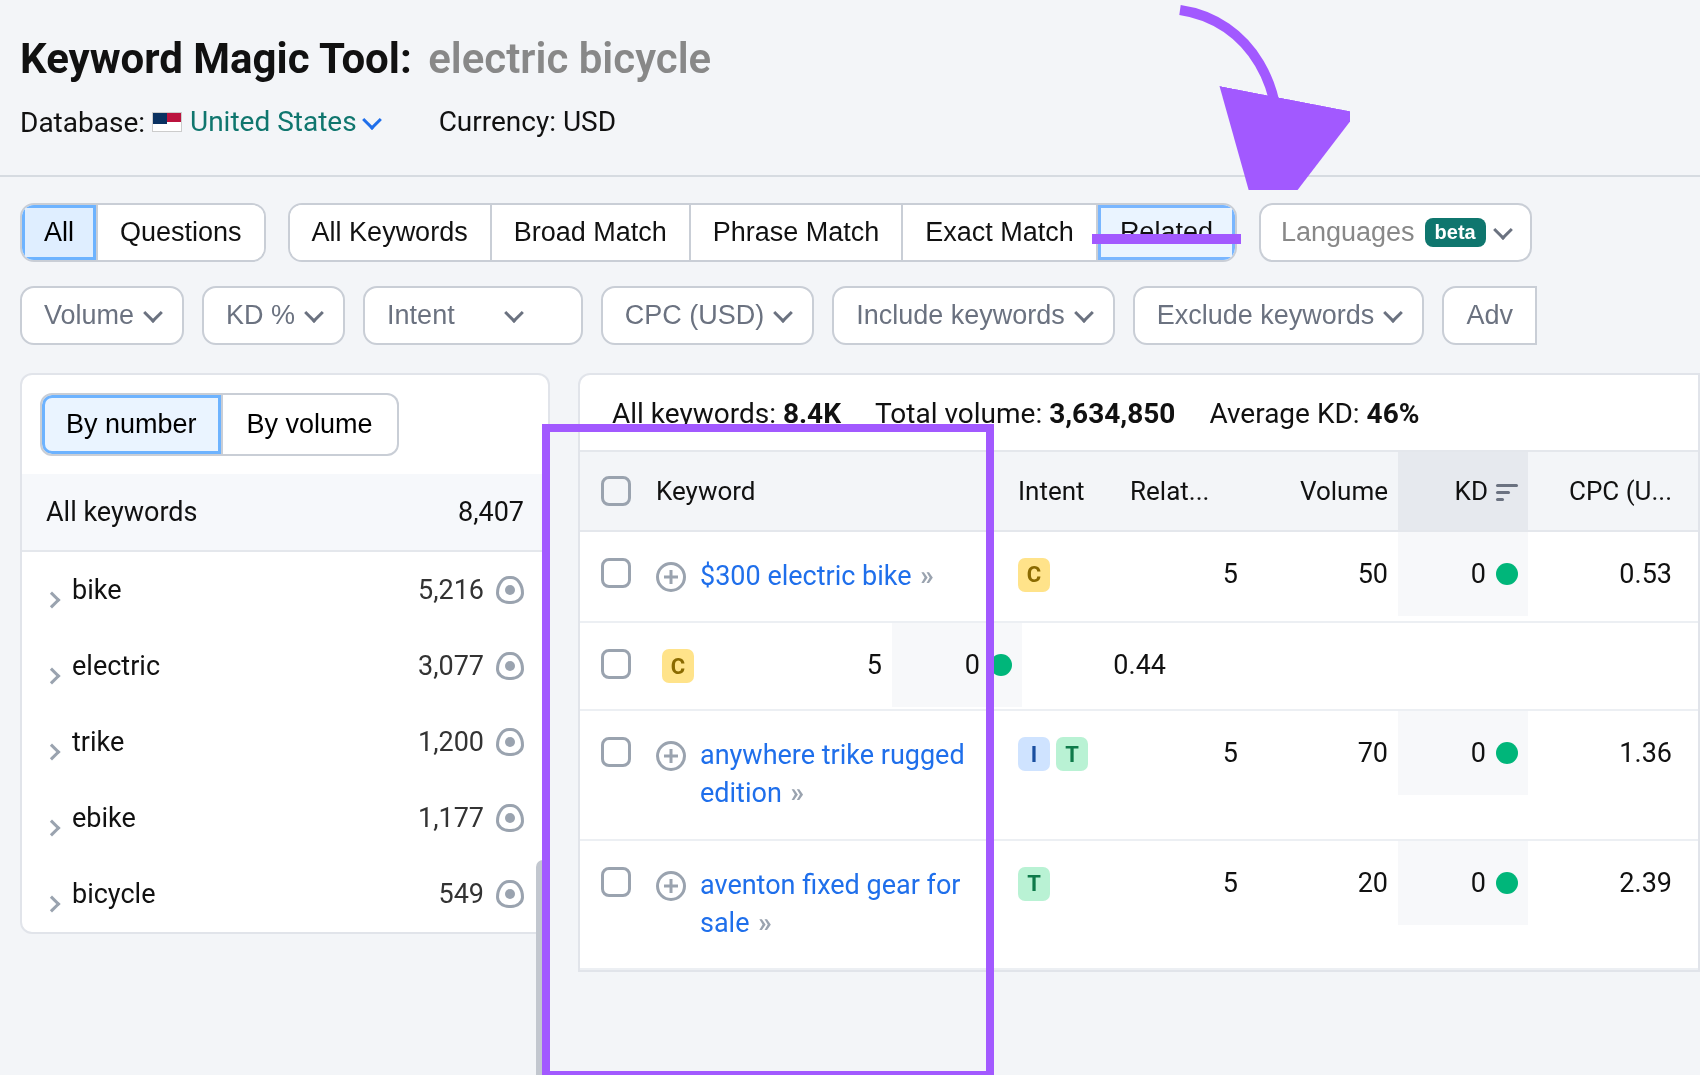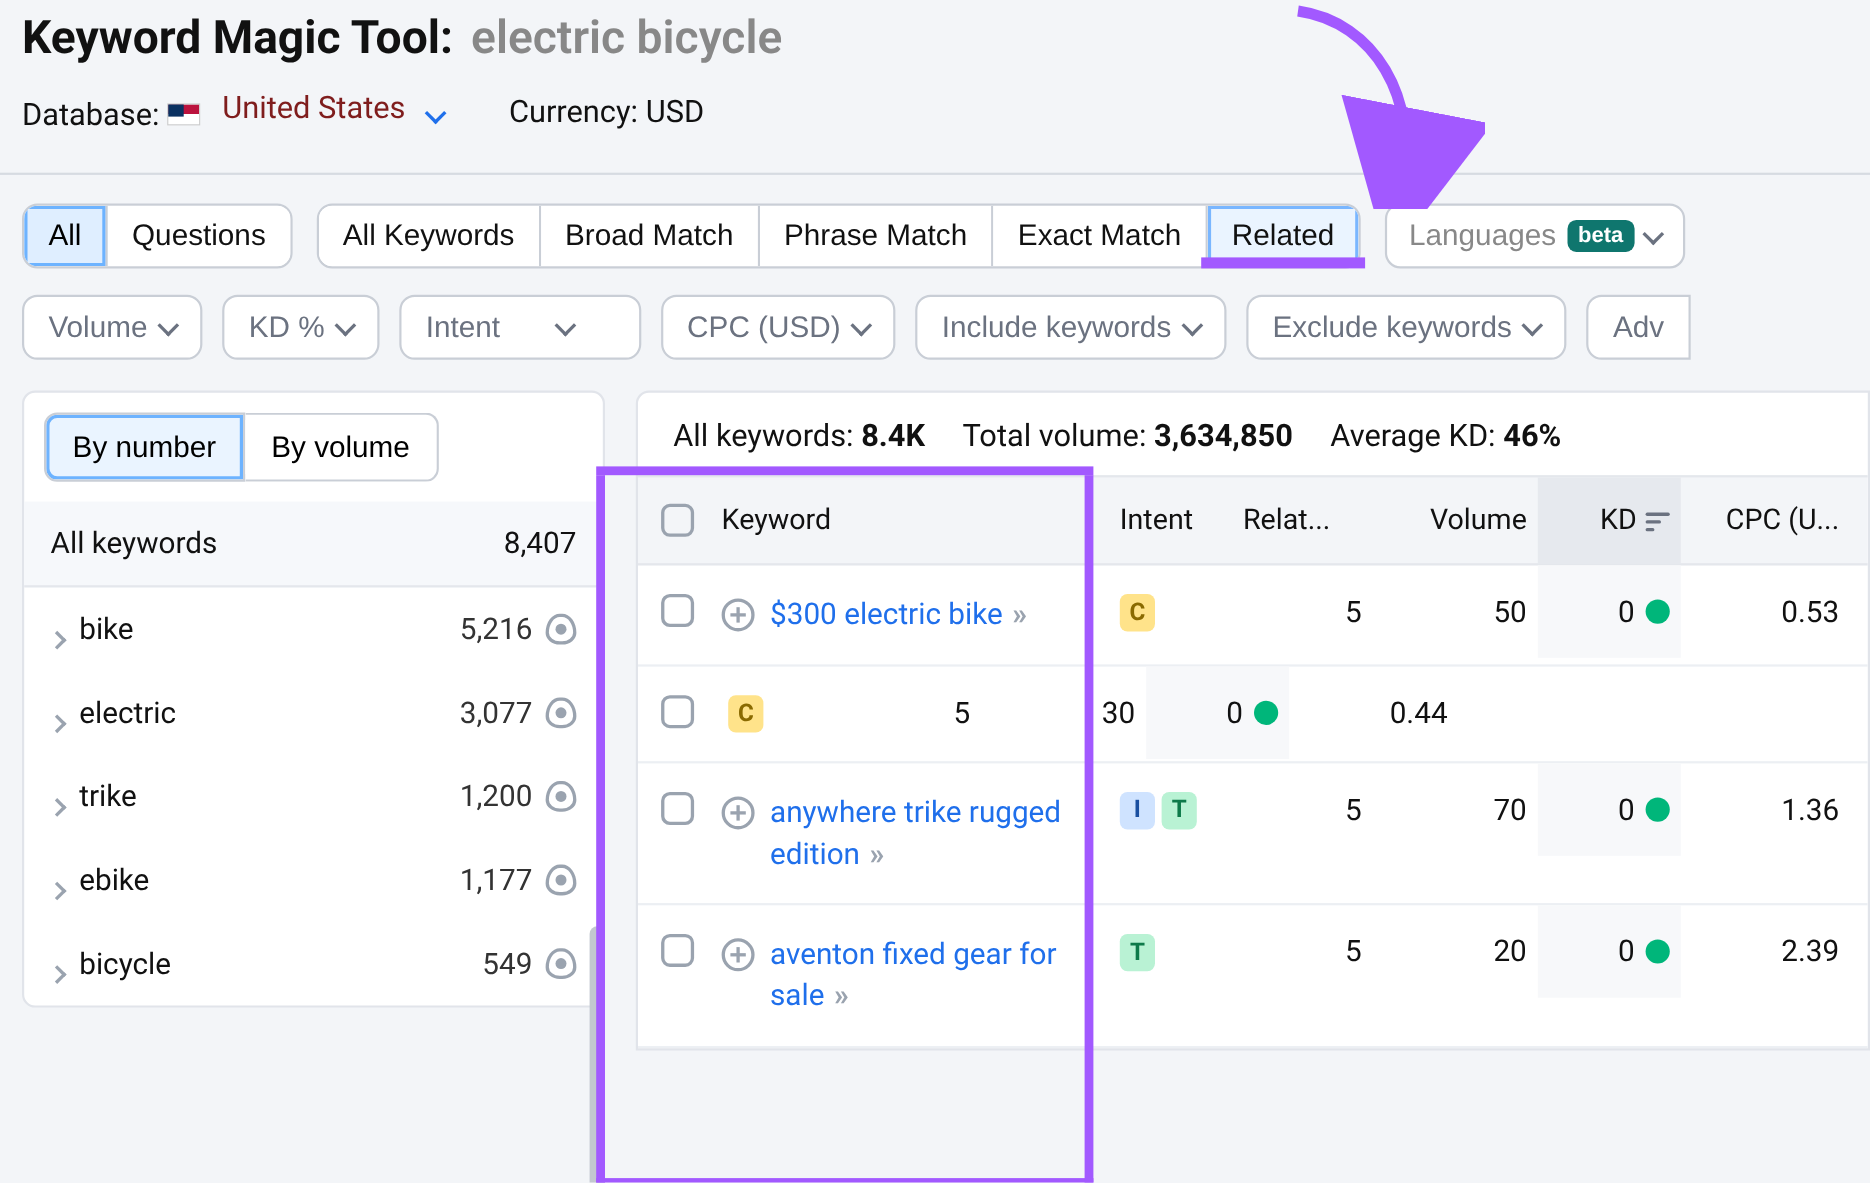"Keyword Magic Tool: electric bicycle" .header { margin-top: none -> 24px }
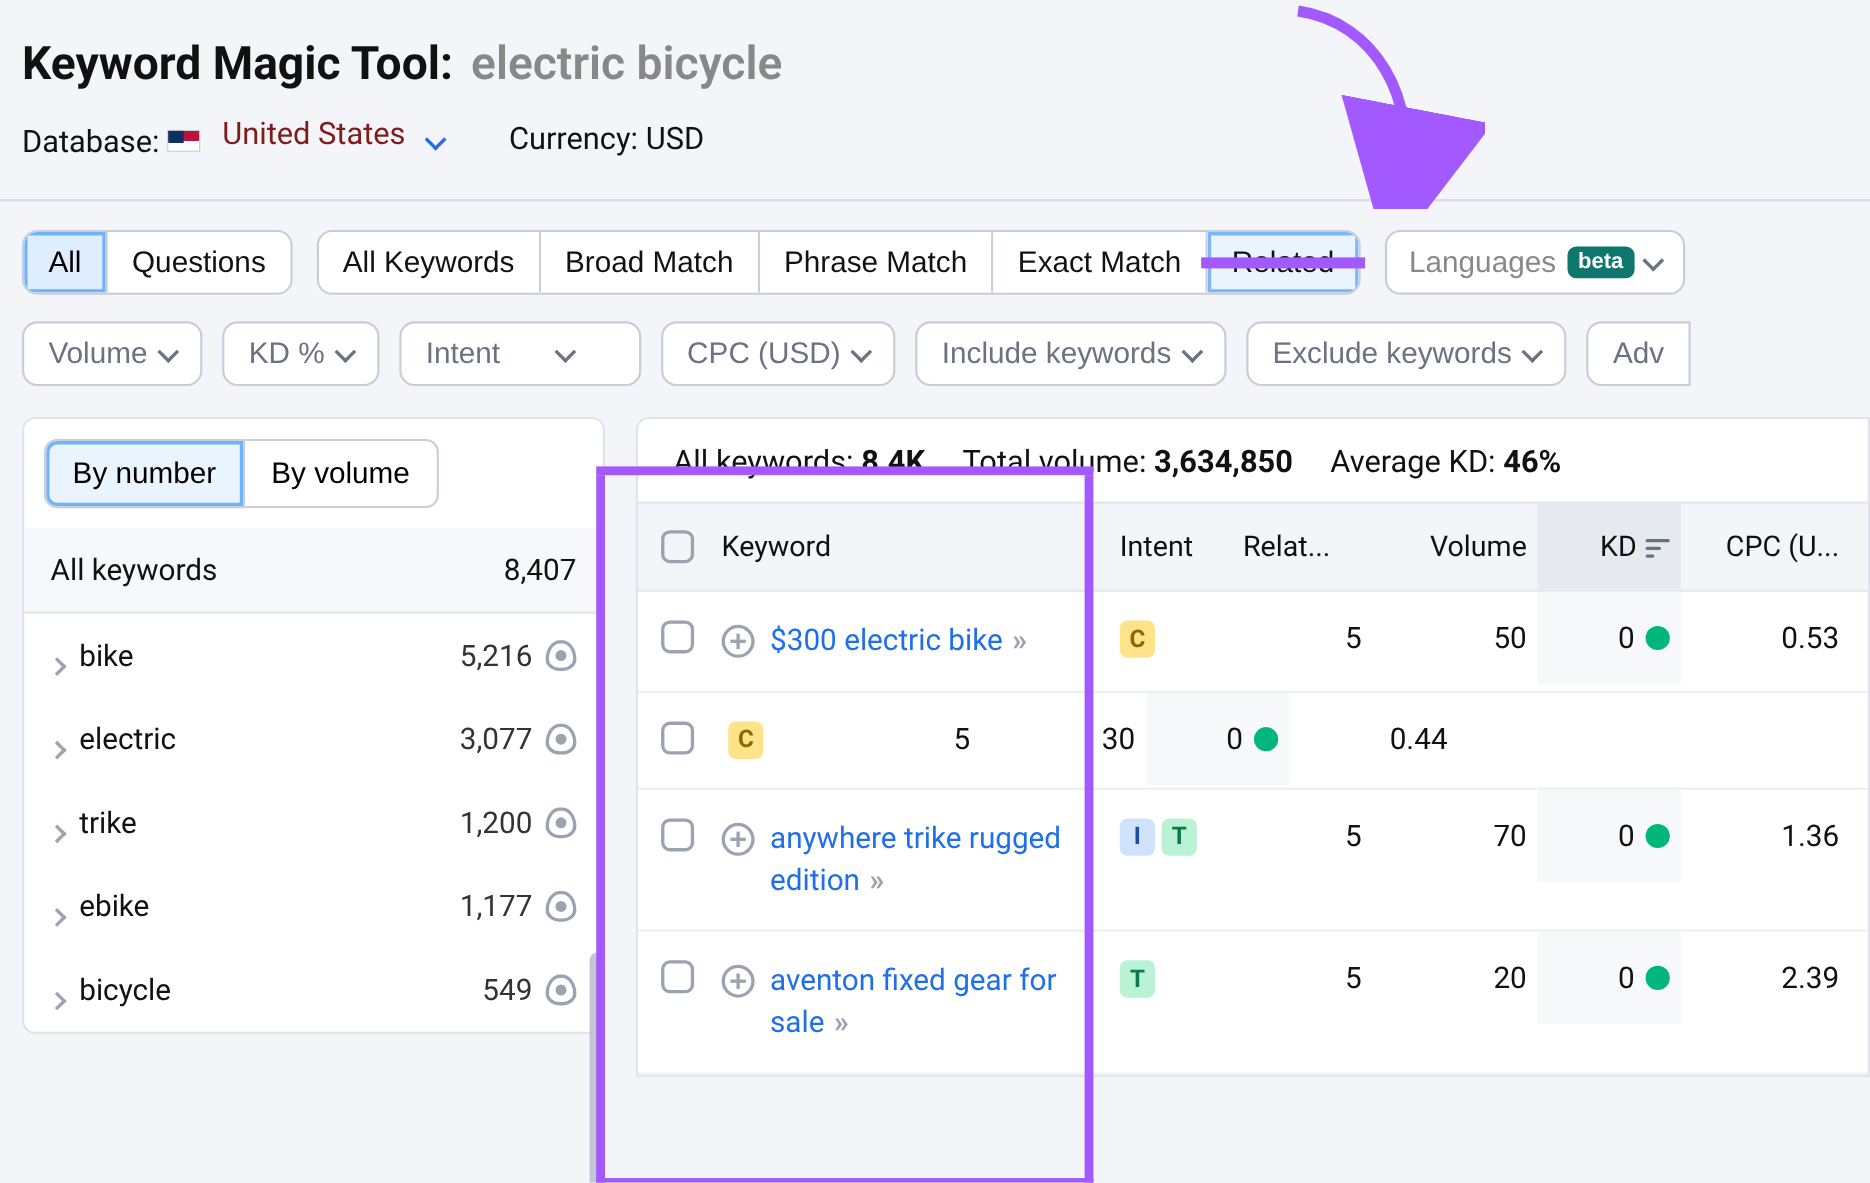"United States" .sub-row .db-link { align-items: flex-end -> center; color: #7f1d1d -> #0f766e; gap: 20px -> 8px }
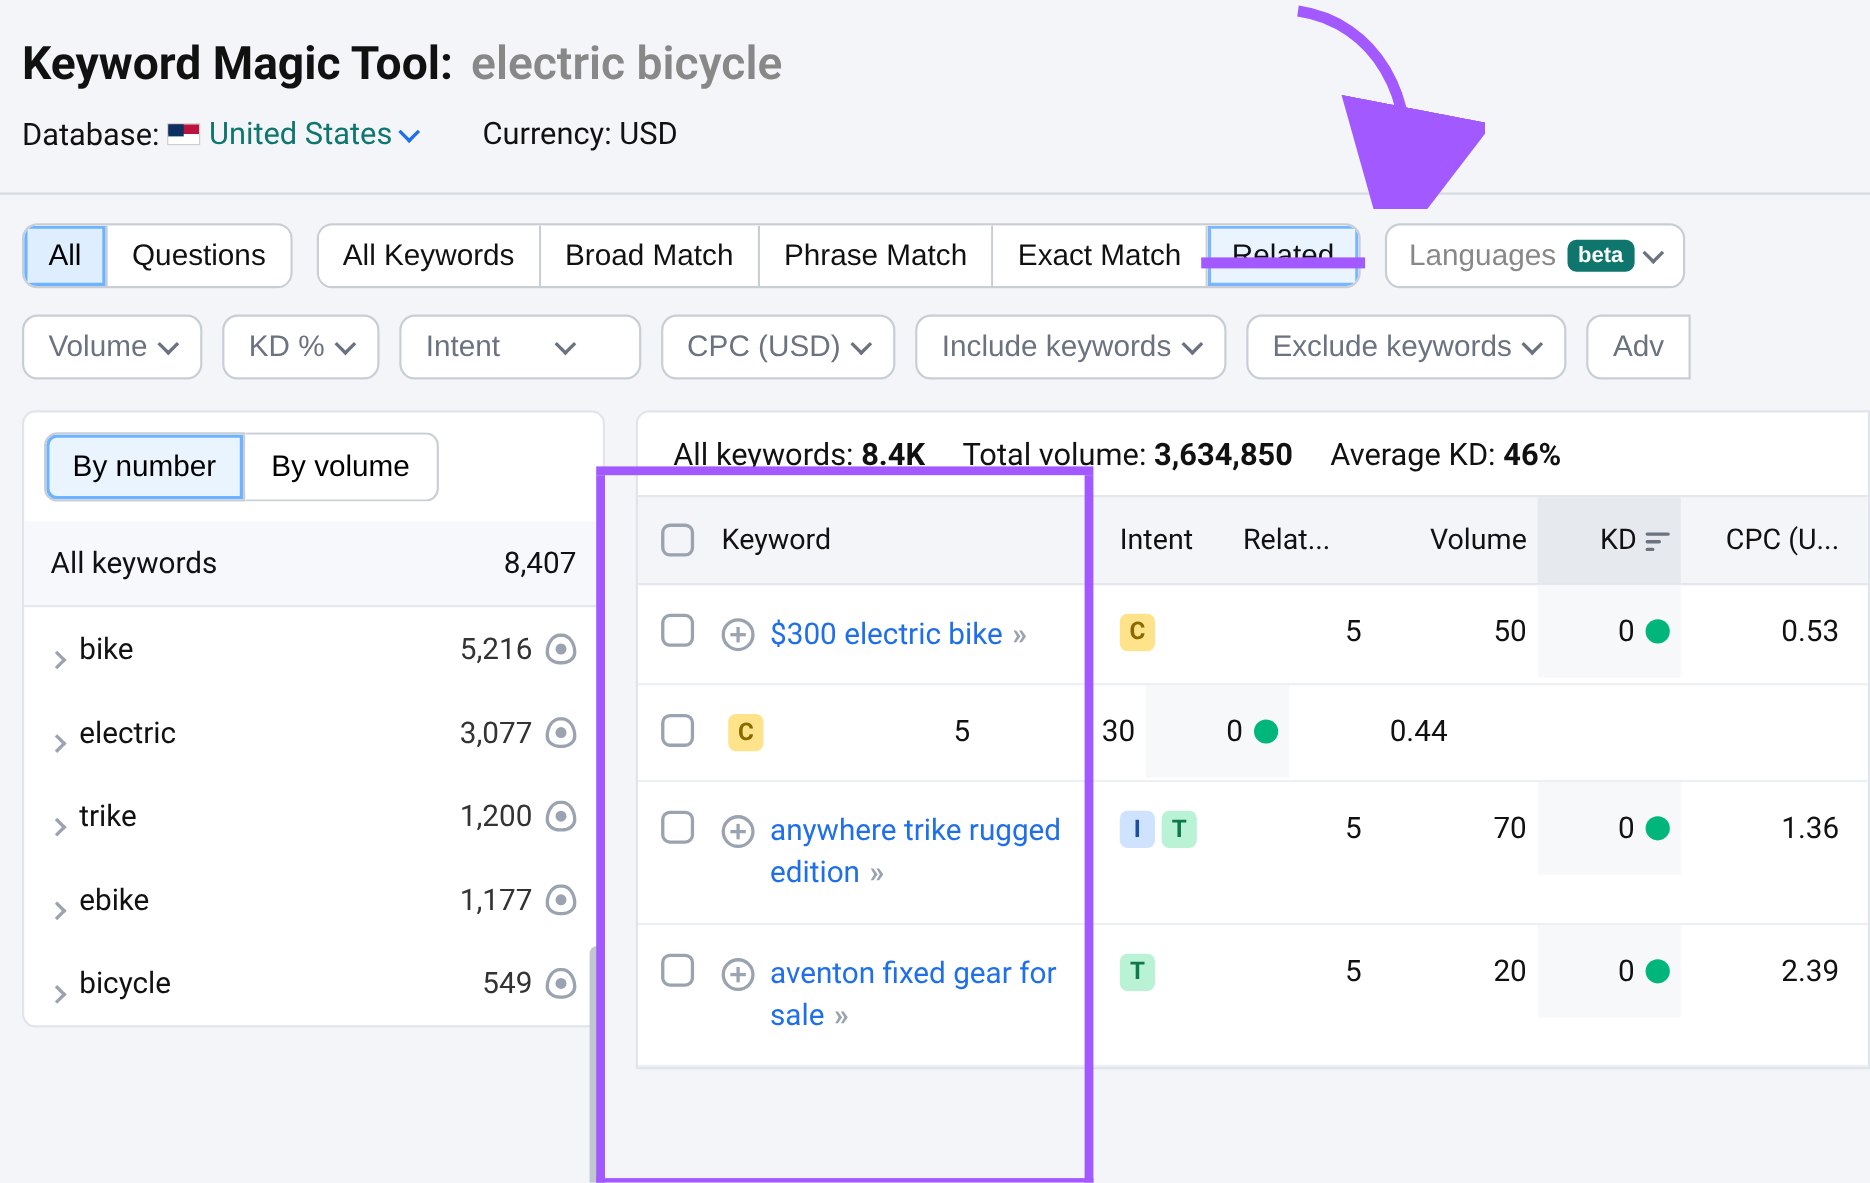"30" div.td { html: <div>30</div> -> none }
